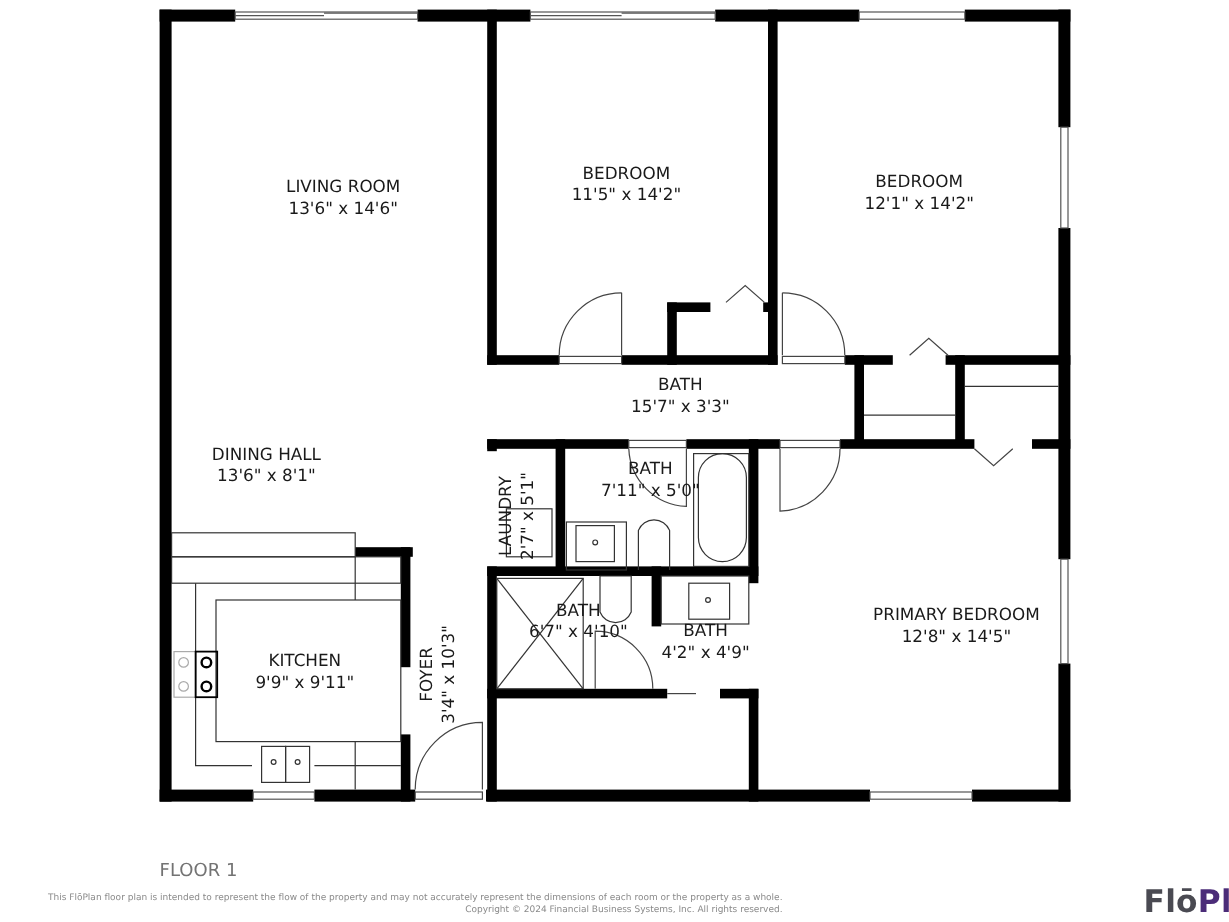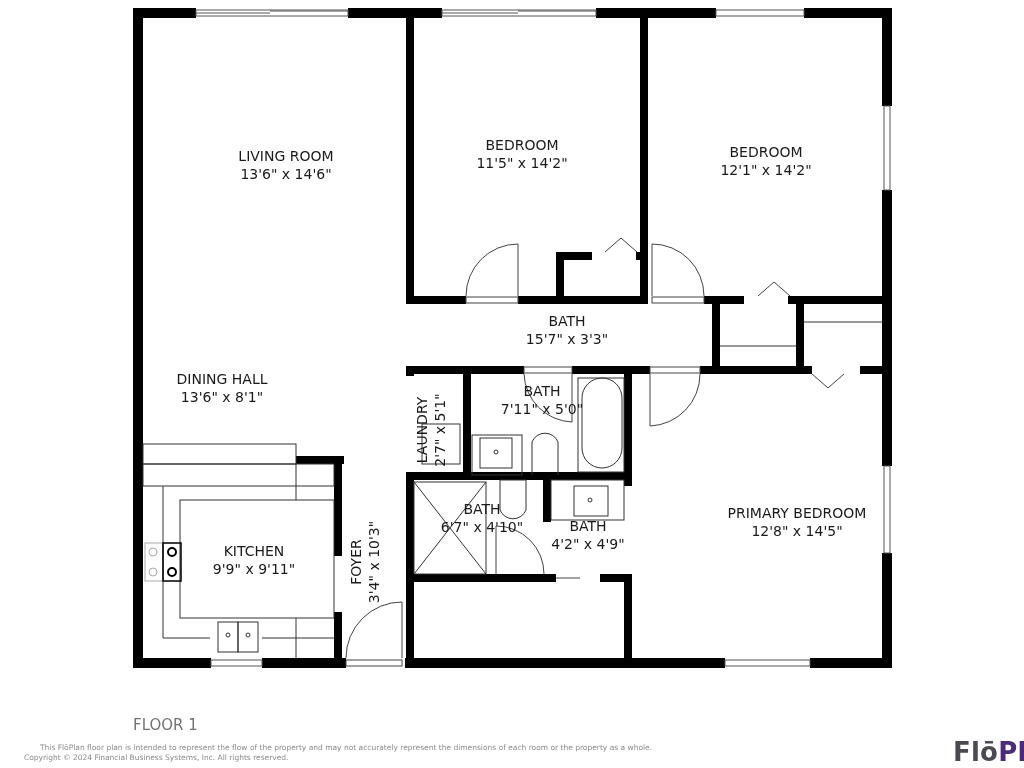"Copyright © 2024 Financial Business" .disc .l2 { text-align: none -> right }
